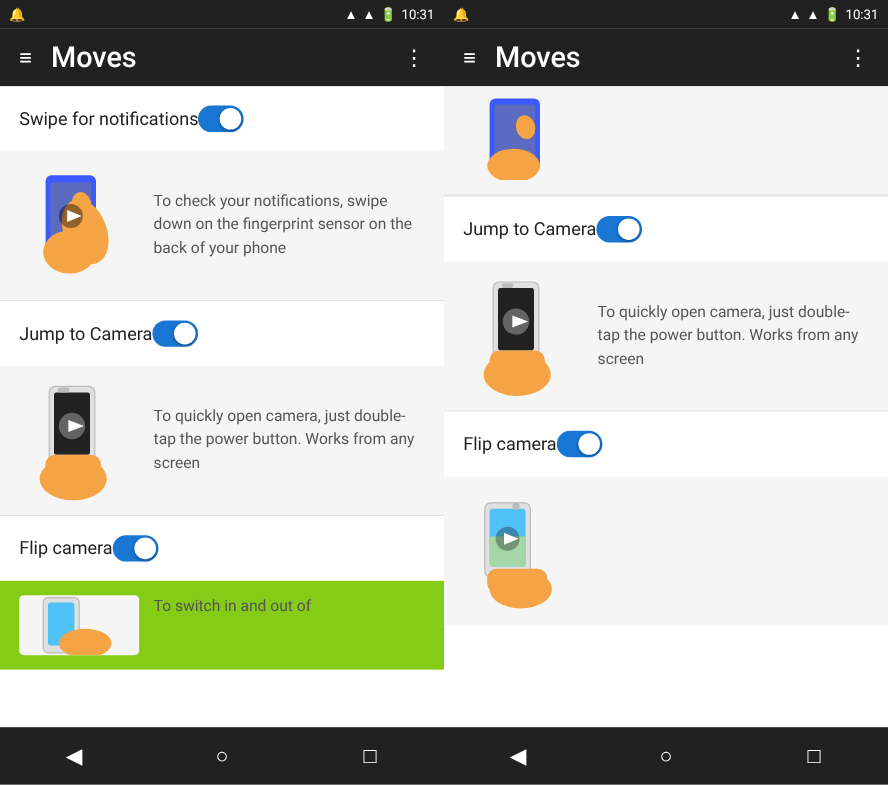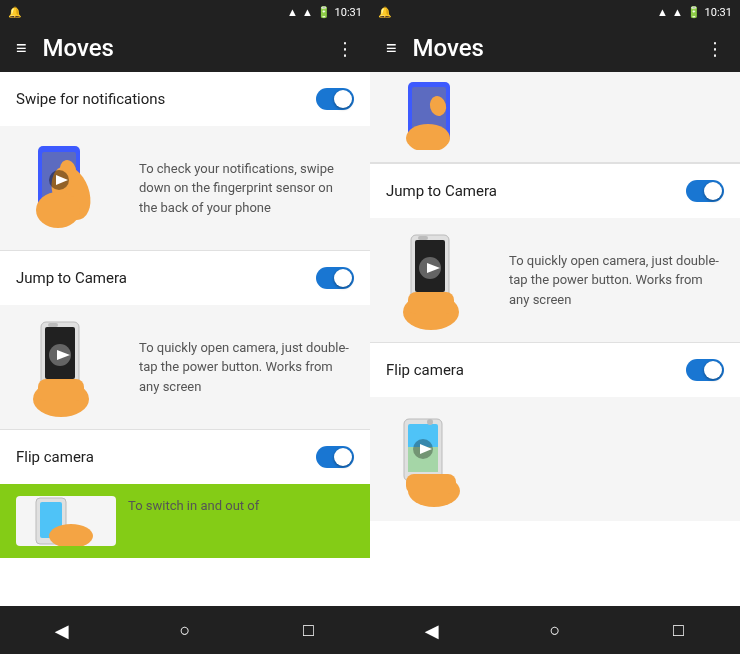"Swipe for notifications" .setting-row { justify-content: space-between -> none }
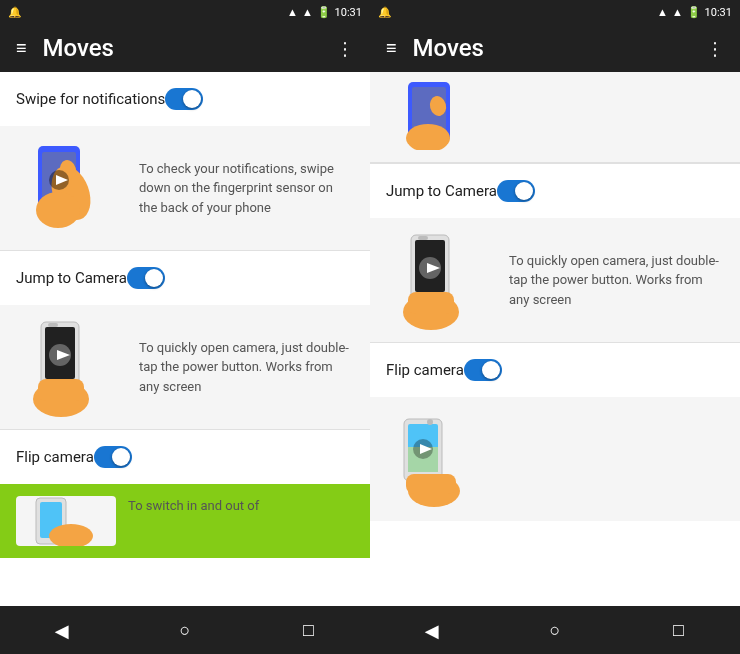"To check your notifications, swipe" .demo-card { gap: 23px -> 12px }
